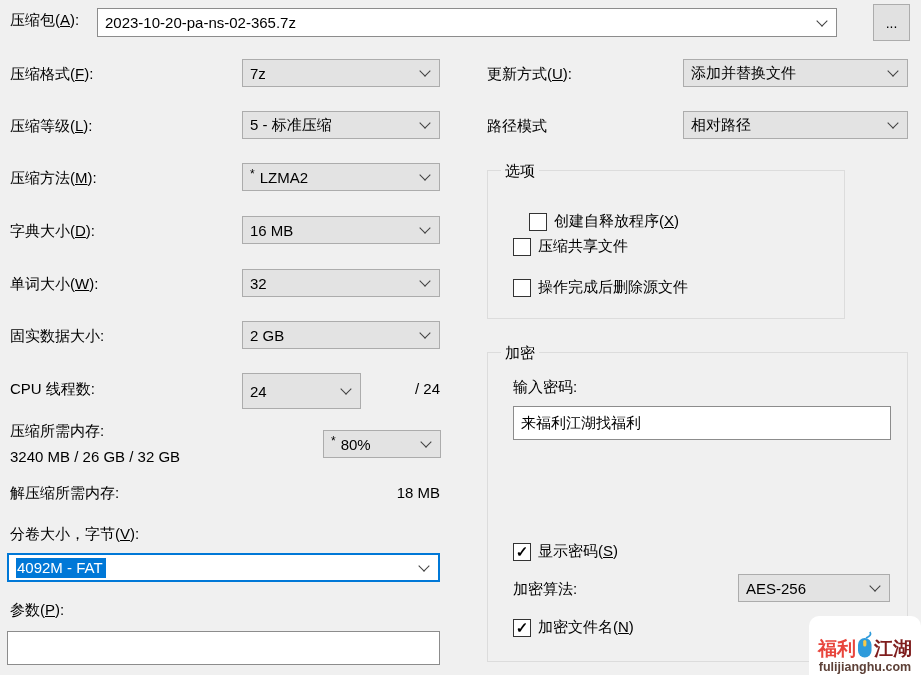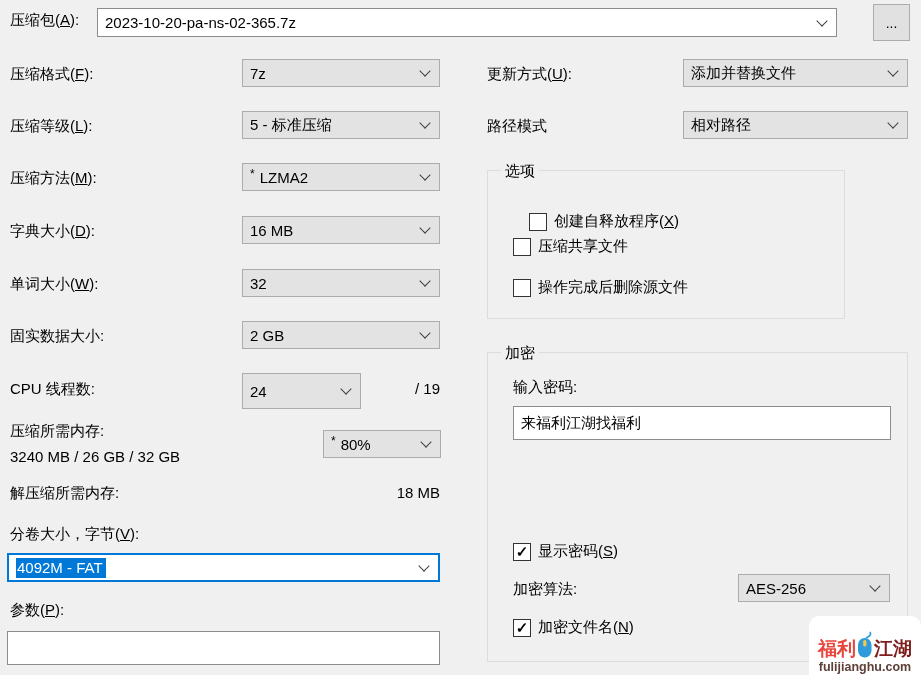"/ 19" div.abs { text: 19 -> 24 }
